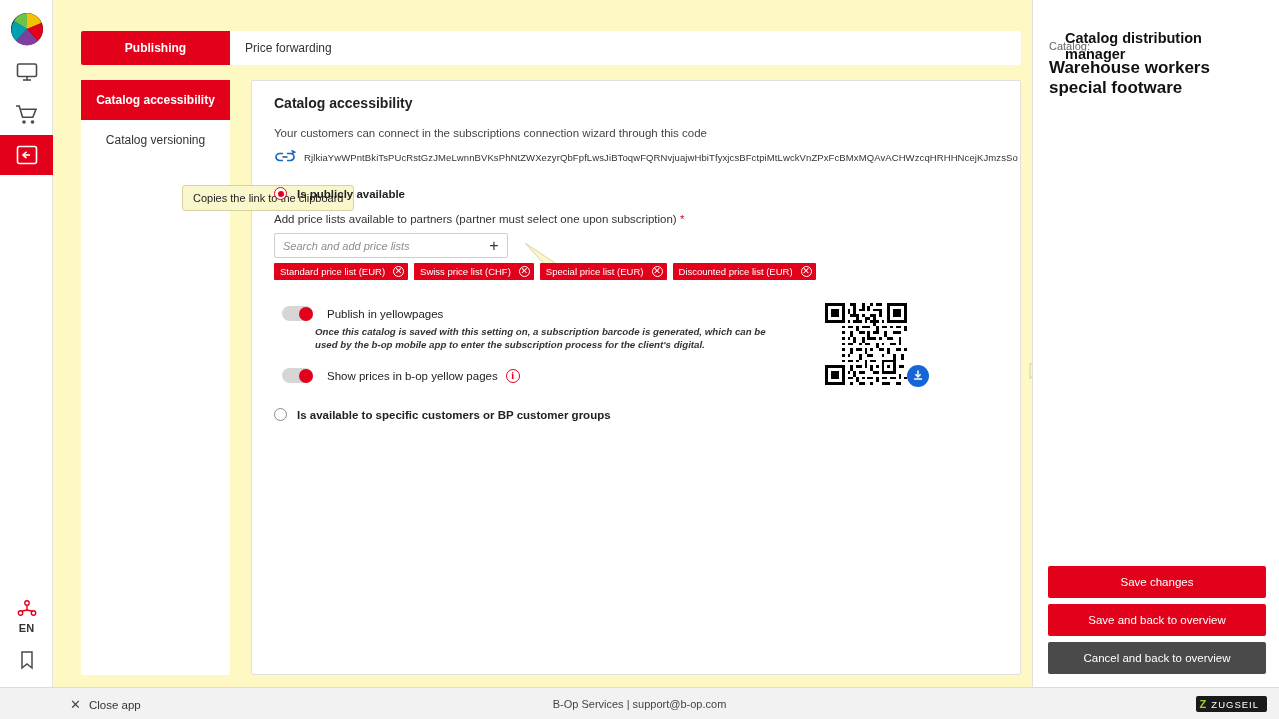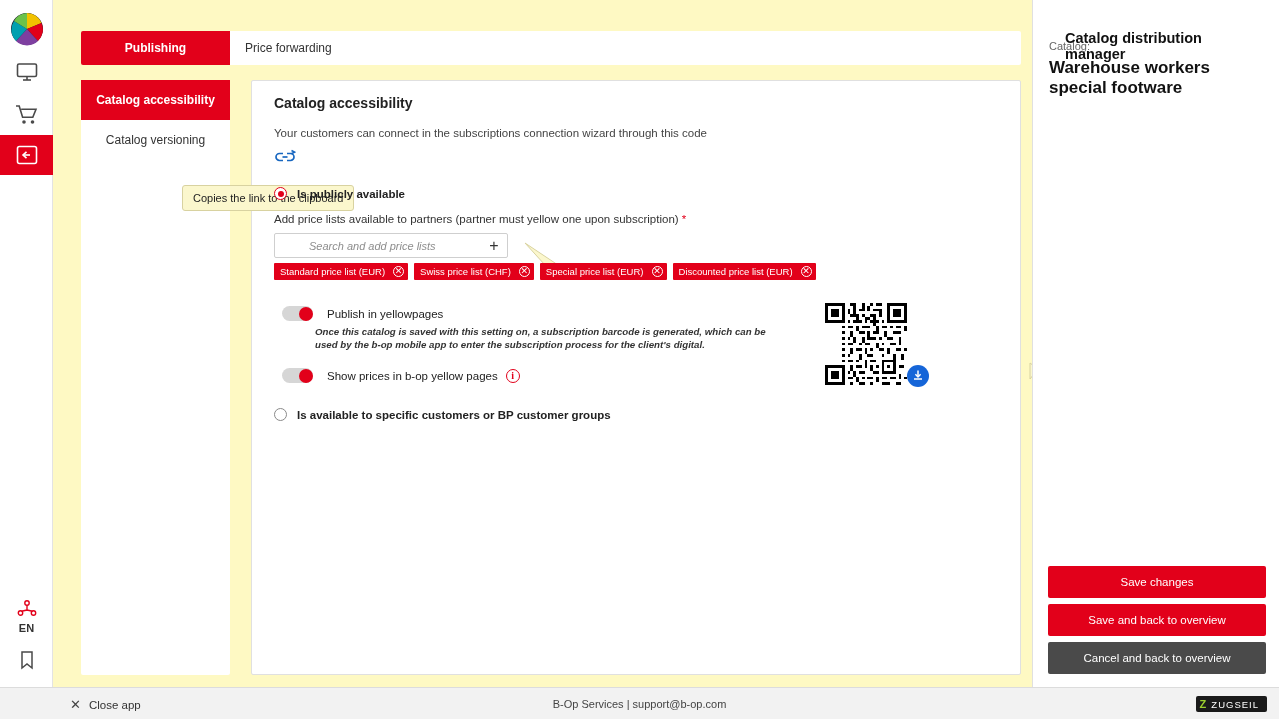"RjlkiaYwWPntBkiTsPUcRstGzJMeLwnnBVKsPhNt" span.codetext { html: none -> <span>RjlkiaYwWPntBkiTsPUcRstGzJMeLwnnBVKsPhNtZWXezyrQbFpfLwsJiBToqwFQRNvjuajwHbiTfyxjcsBFctpiMtLwckVnZPxFcBMxMQAvACHWzcqHRHHNcejKJmzsSo</span> }
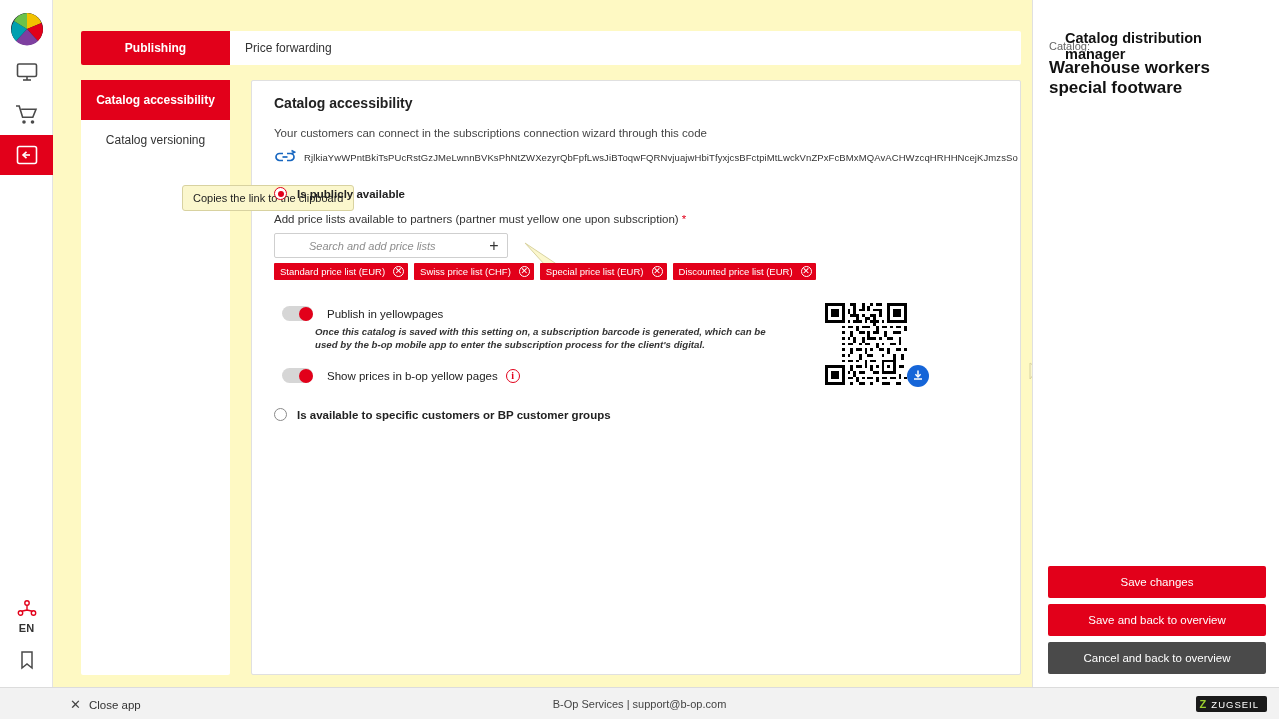"Add price lists available to" span { text: yellow -> select }
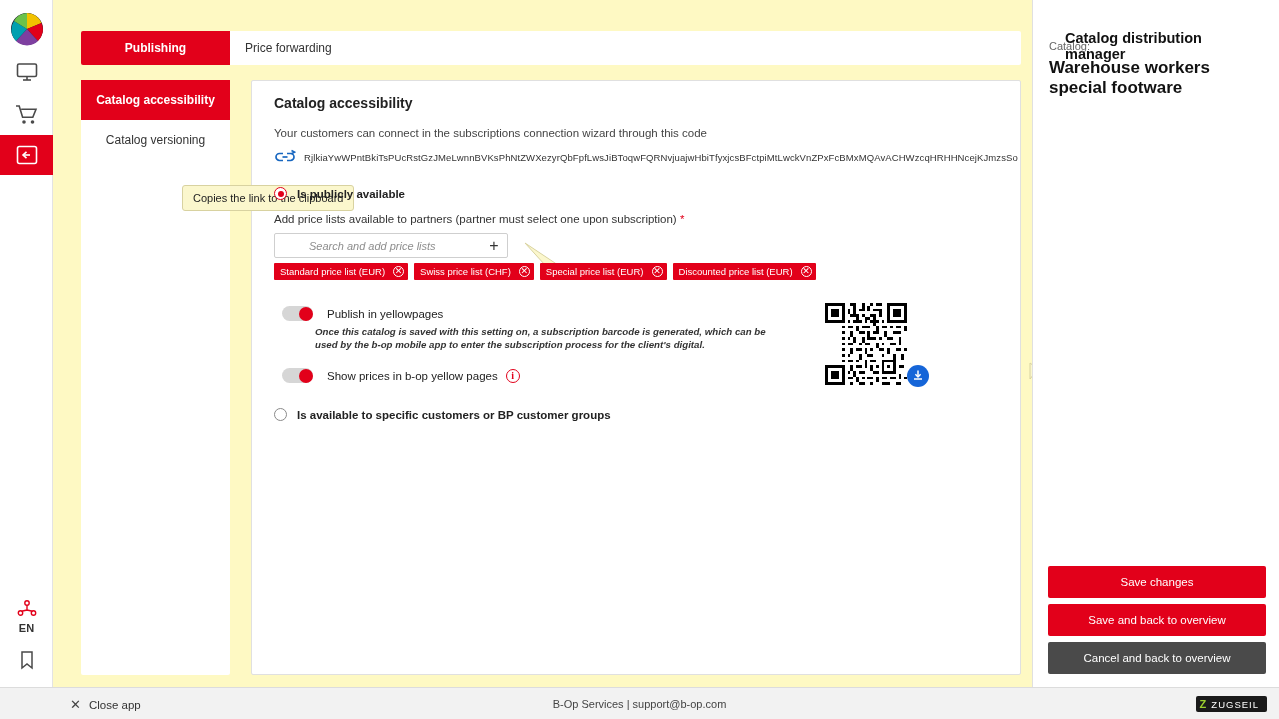"Search and add price lists" .searchbox input { margin-left: 26px -> none }
